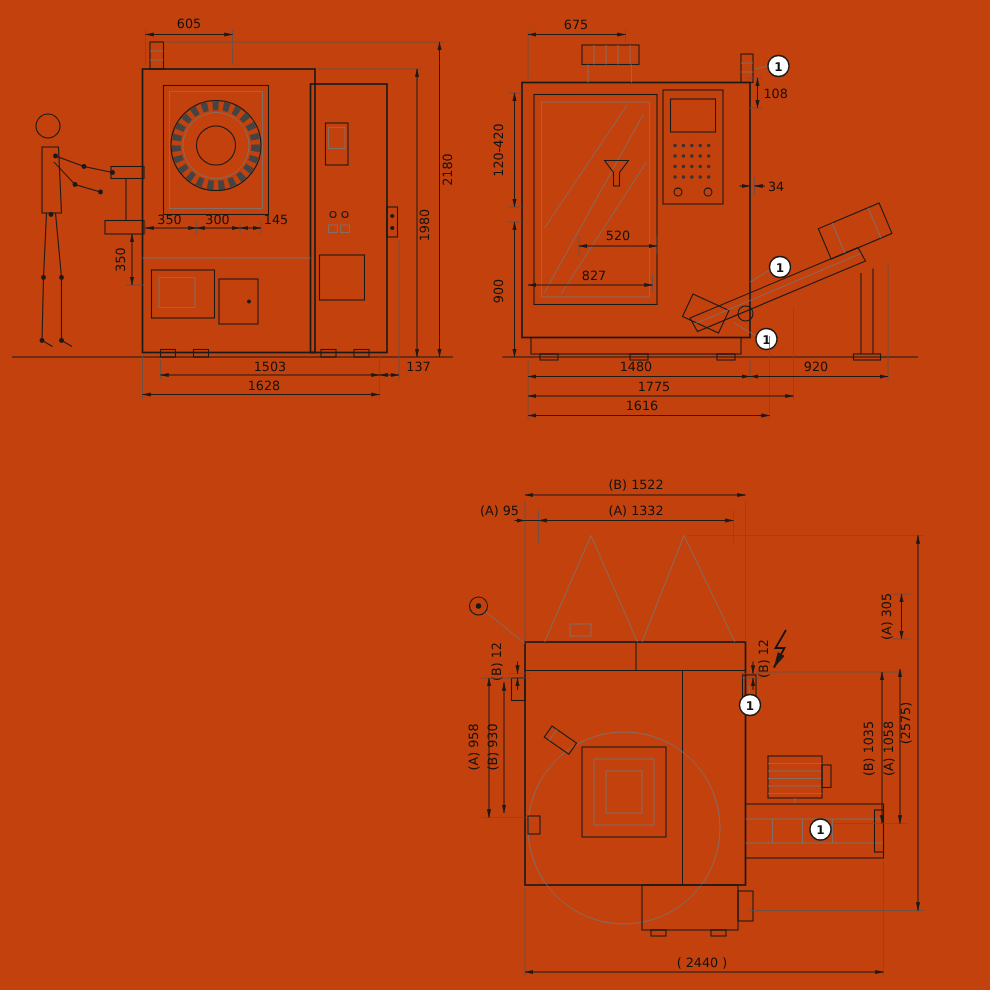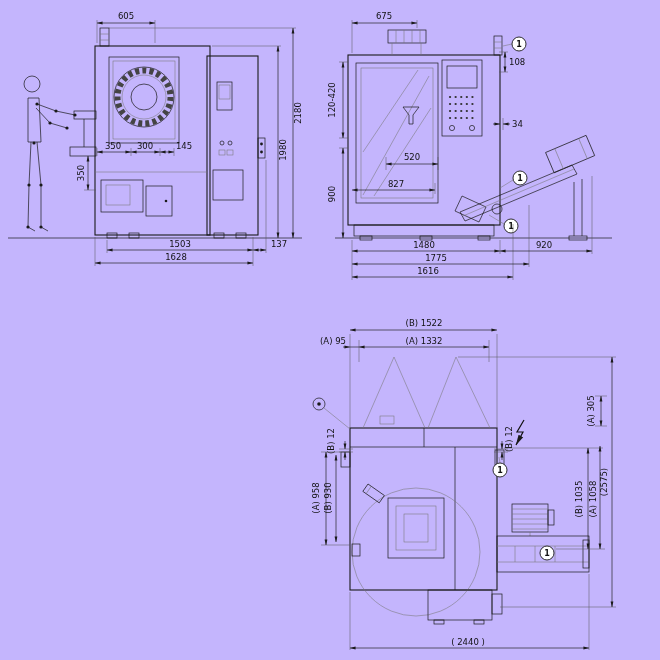"605" .stage { background: #c4b5fd -> #c2410c }
